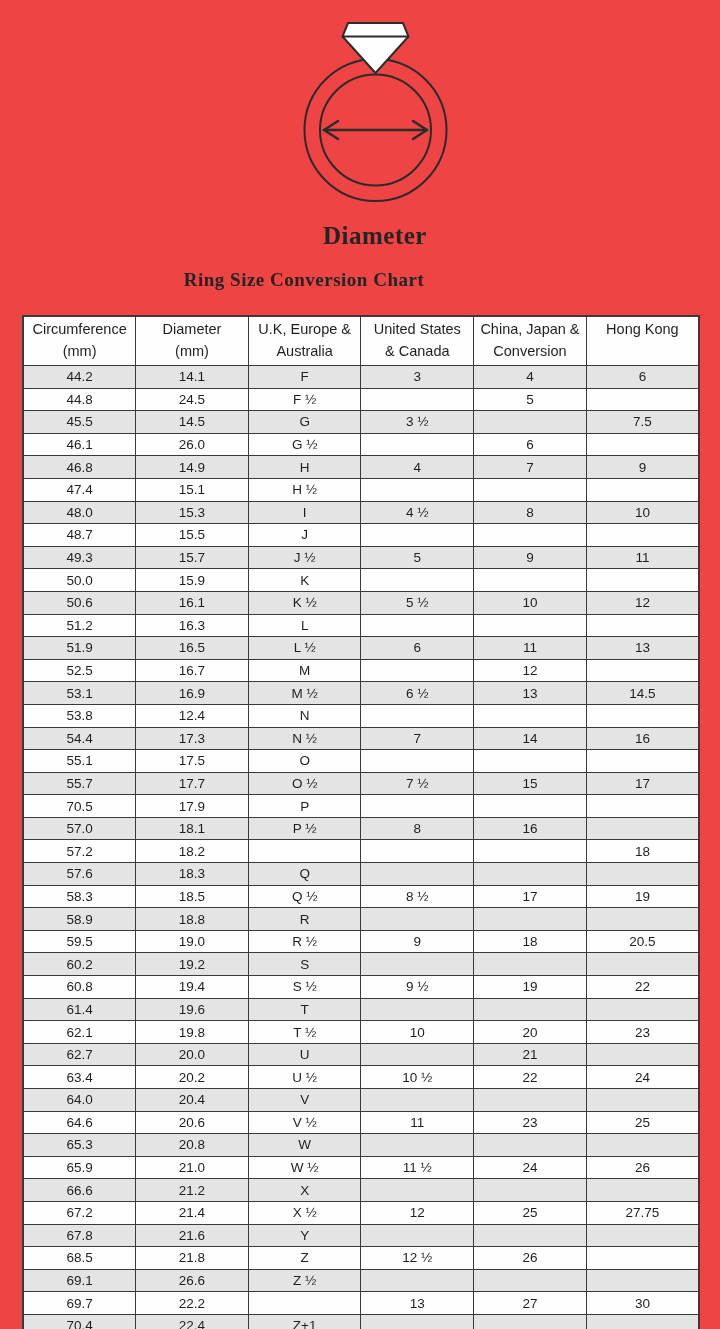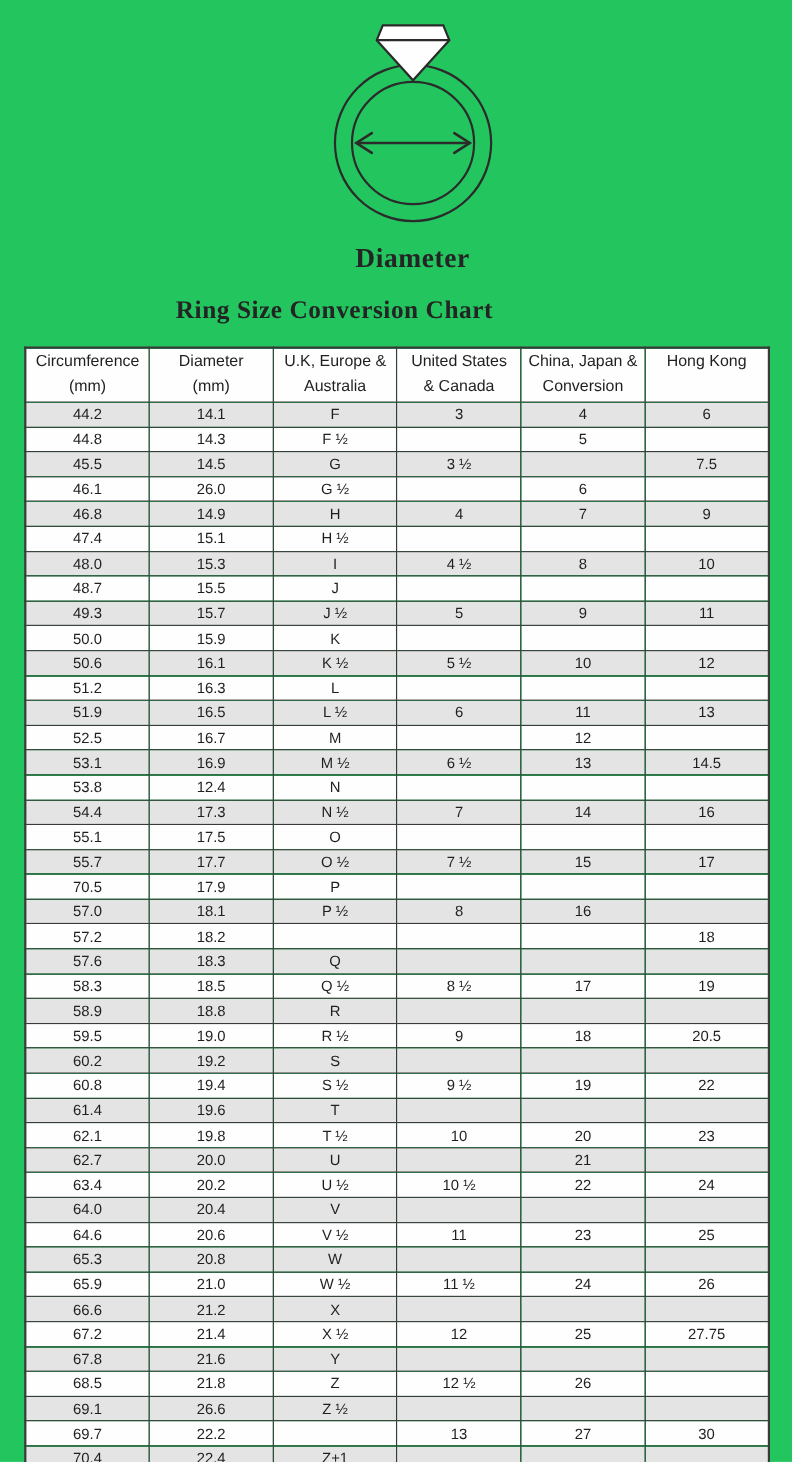"Diameter" .page { background: #22c55e -> #ef4444 }
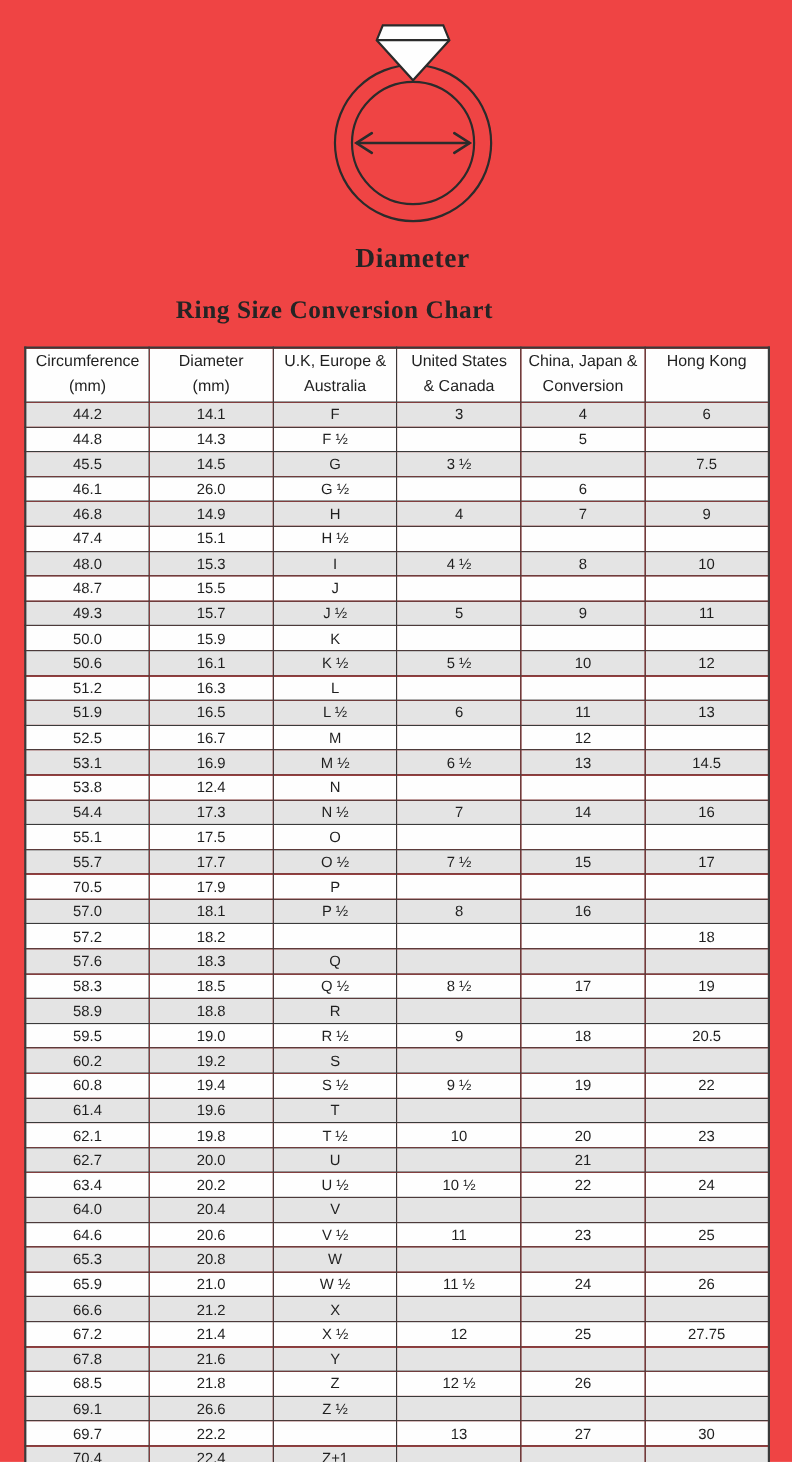"Ring Size Conversion Chart" .chart-title { font-size: 23px -> 19px }
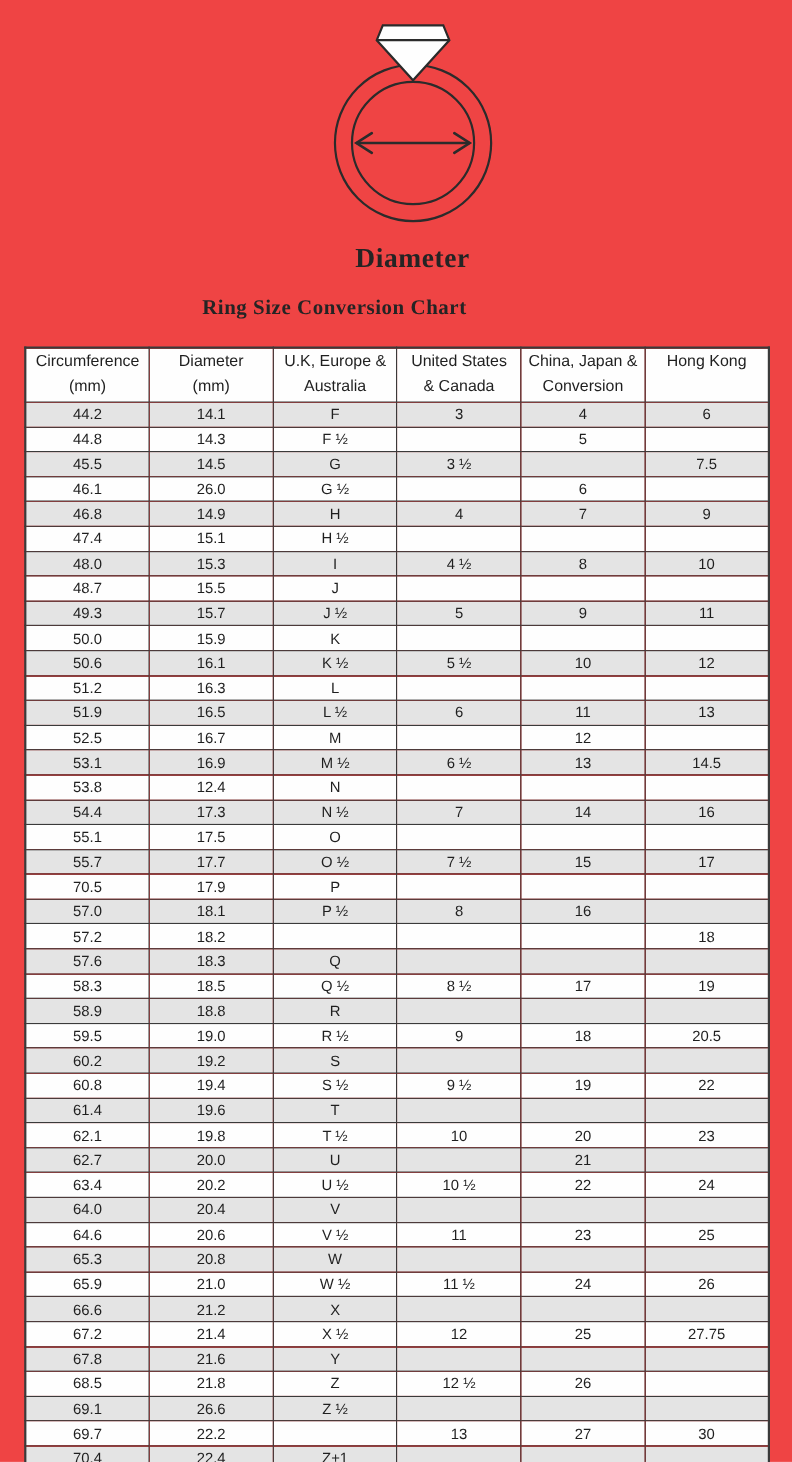"14.3" td { text: 14.3 -> 24.5 }
